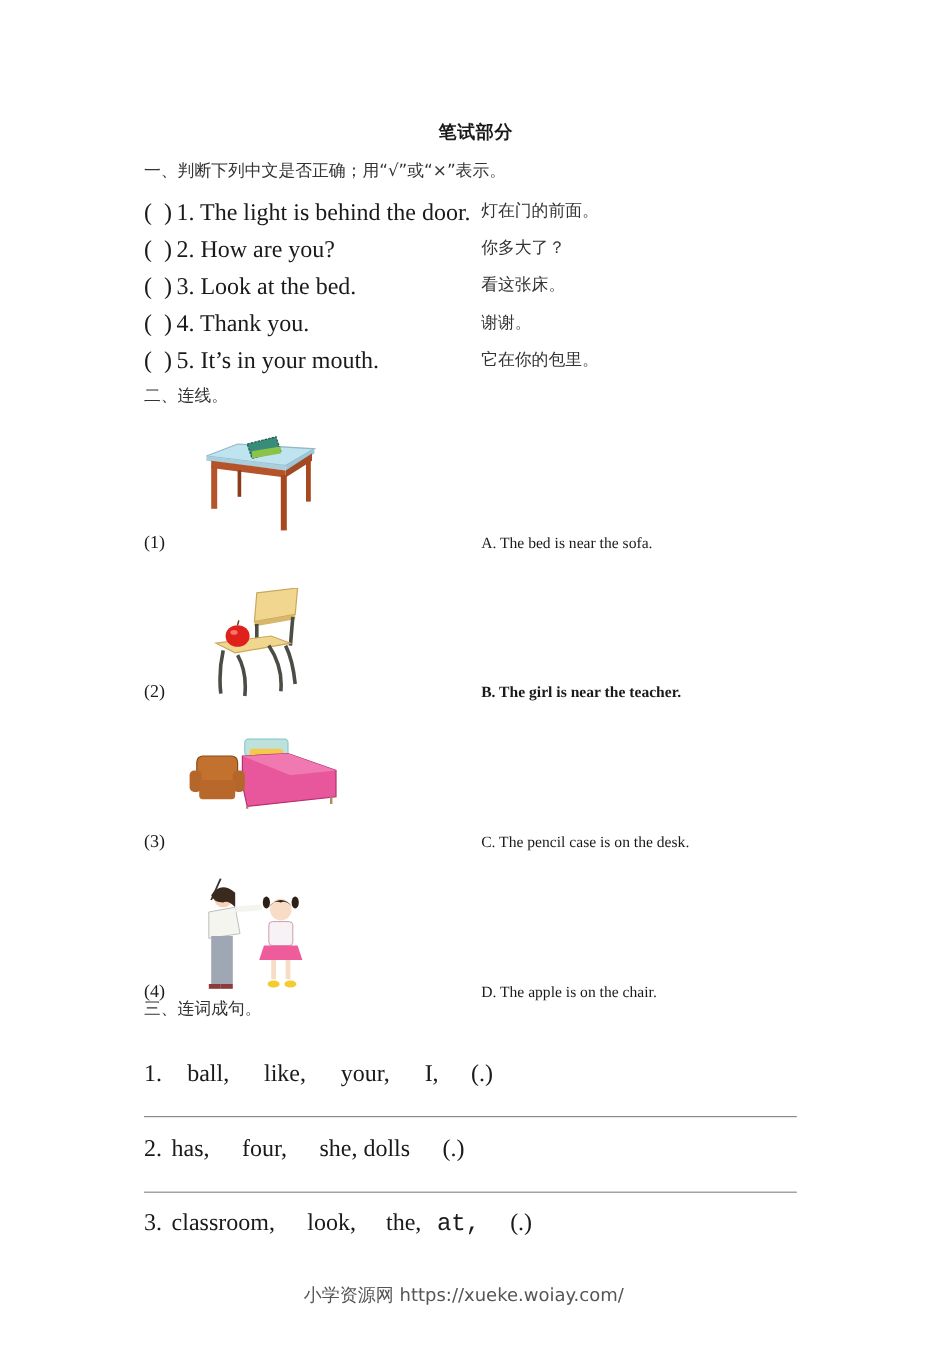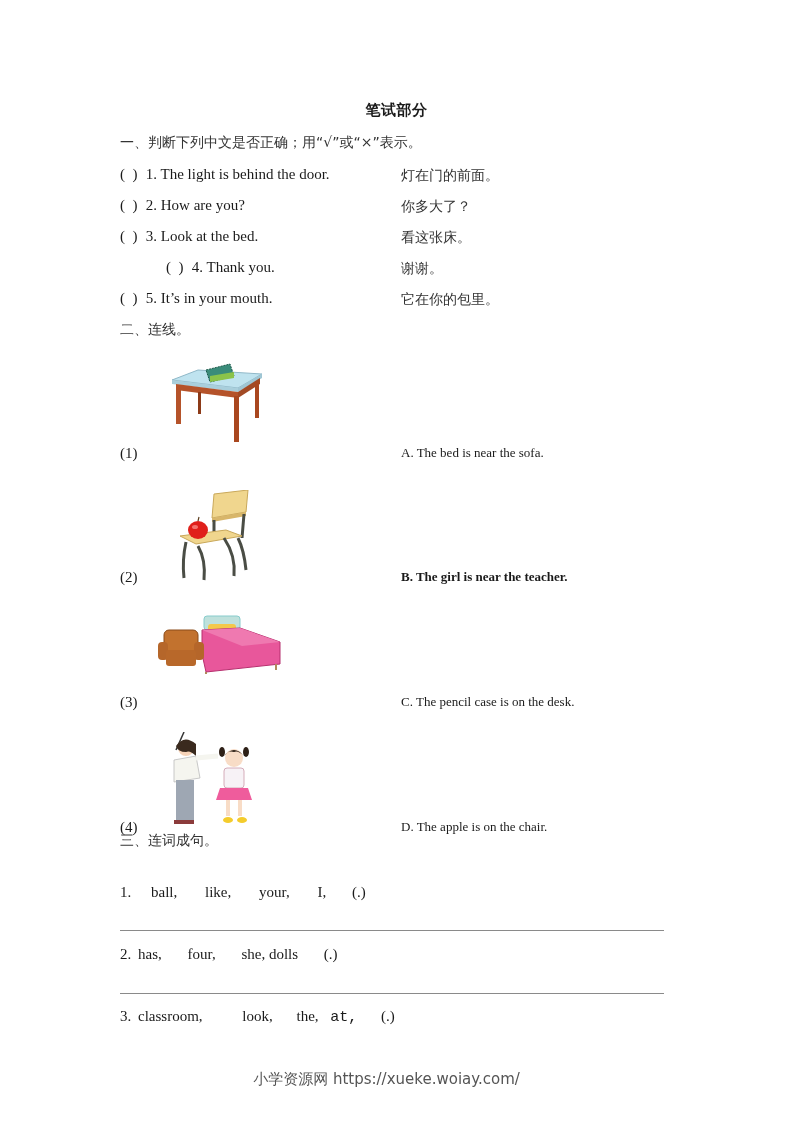"( ) 1. The light" .q { font-size: 15px -> 20px }
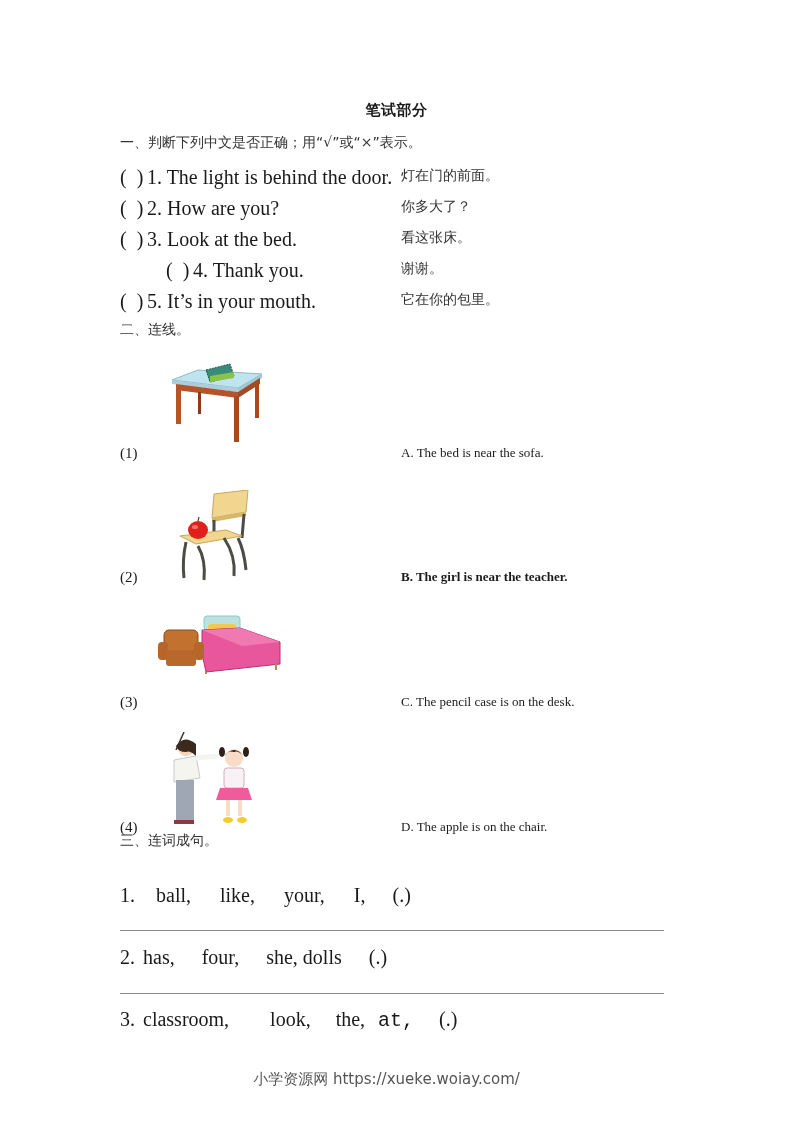"( ) 4. Thank you." div.abs { margin-left: 46px -> none }
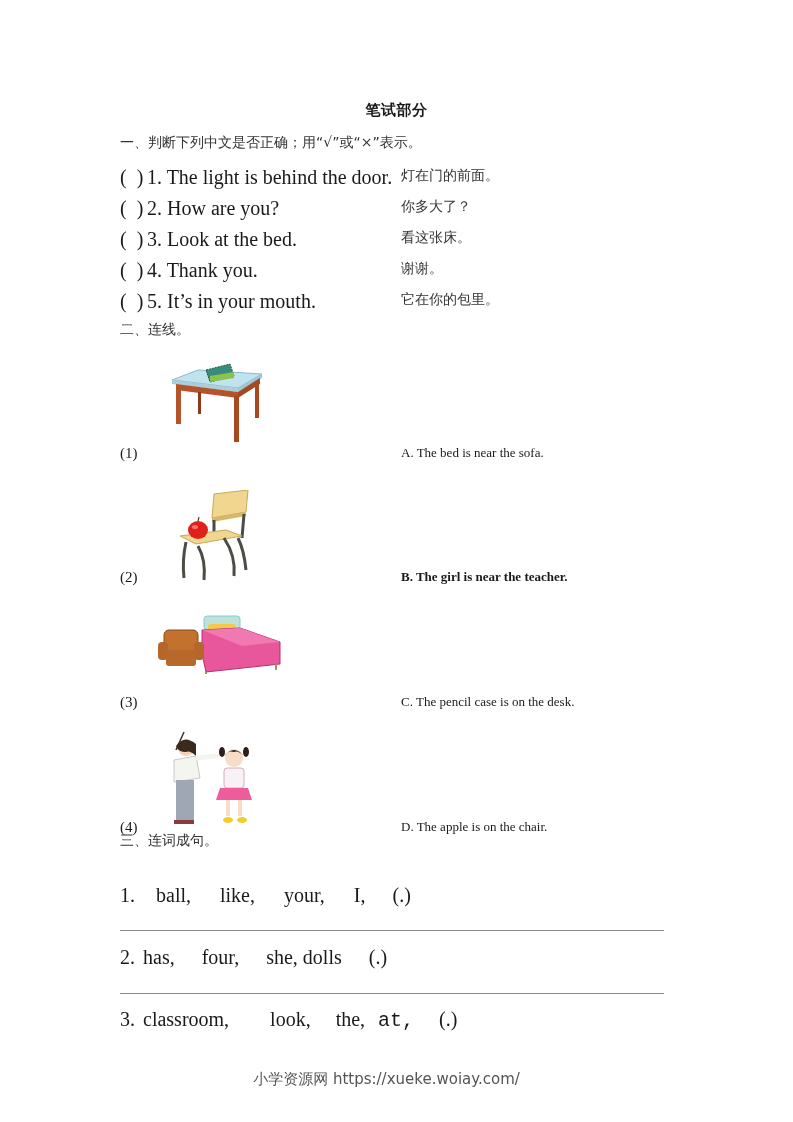"look," span { margin-left: 36px -> 22px }
